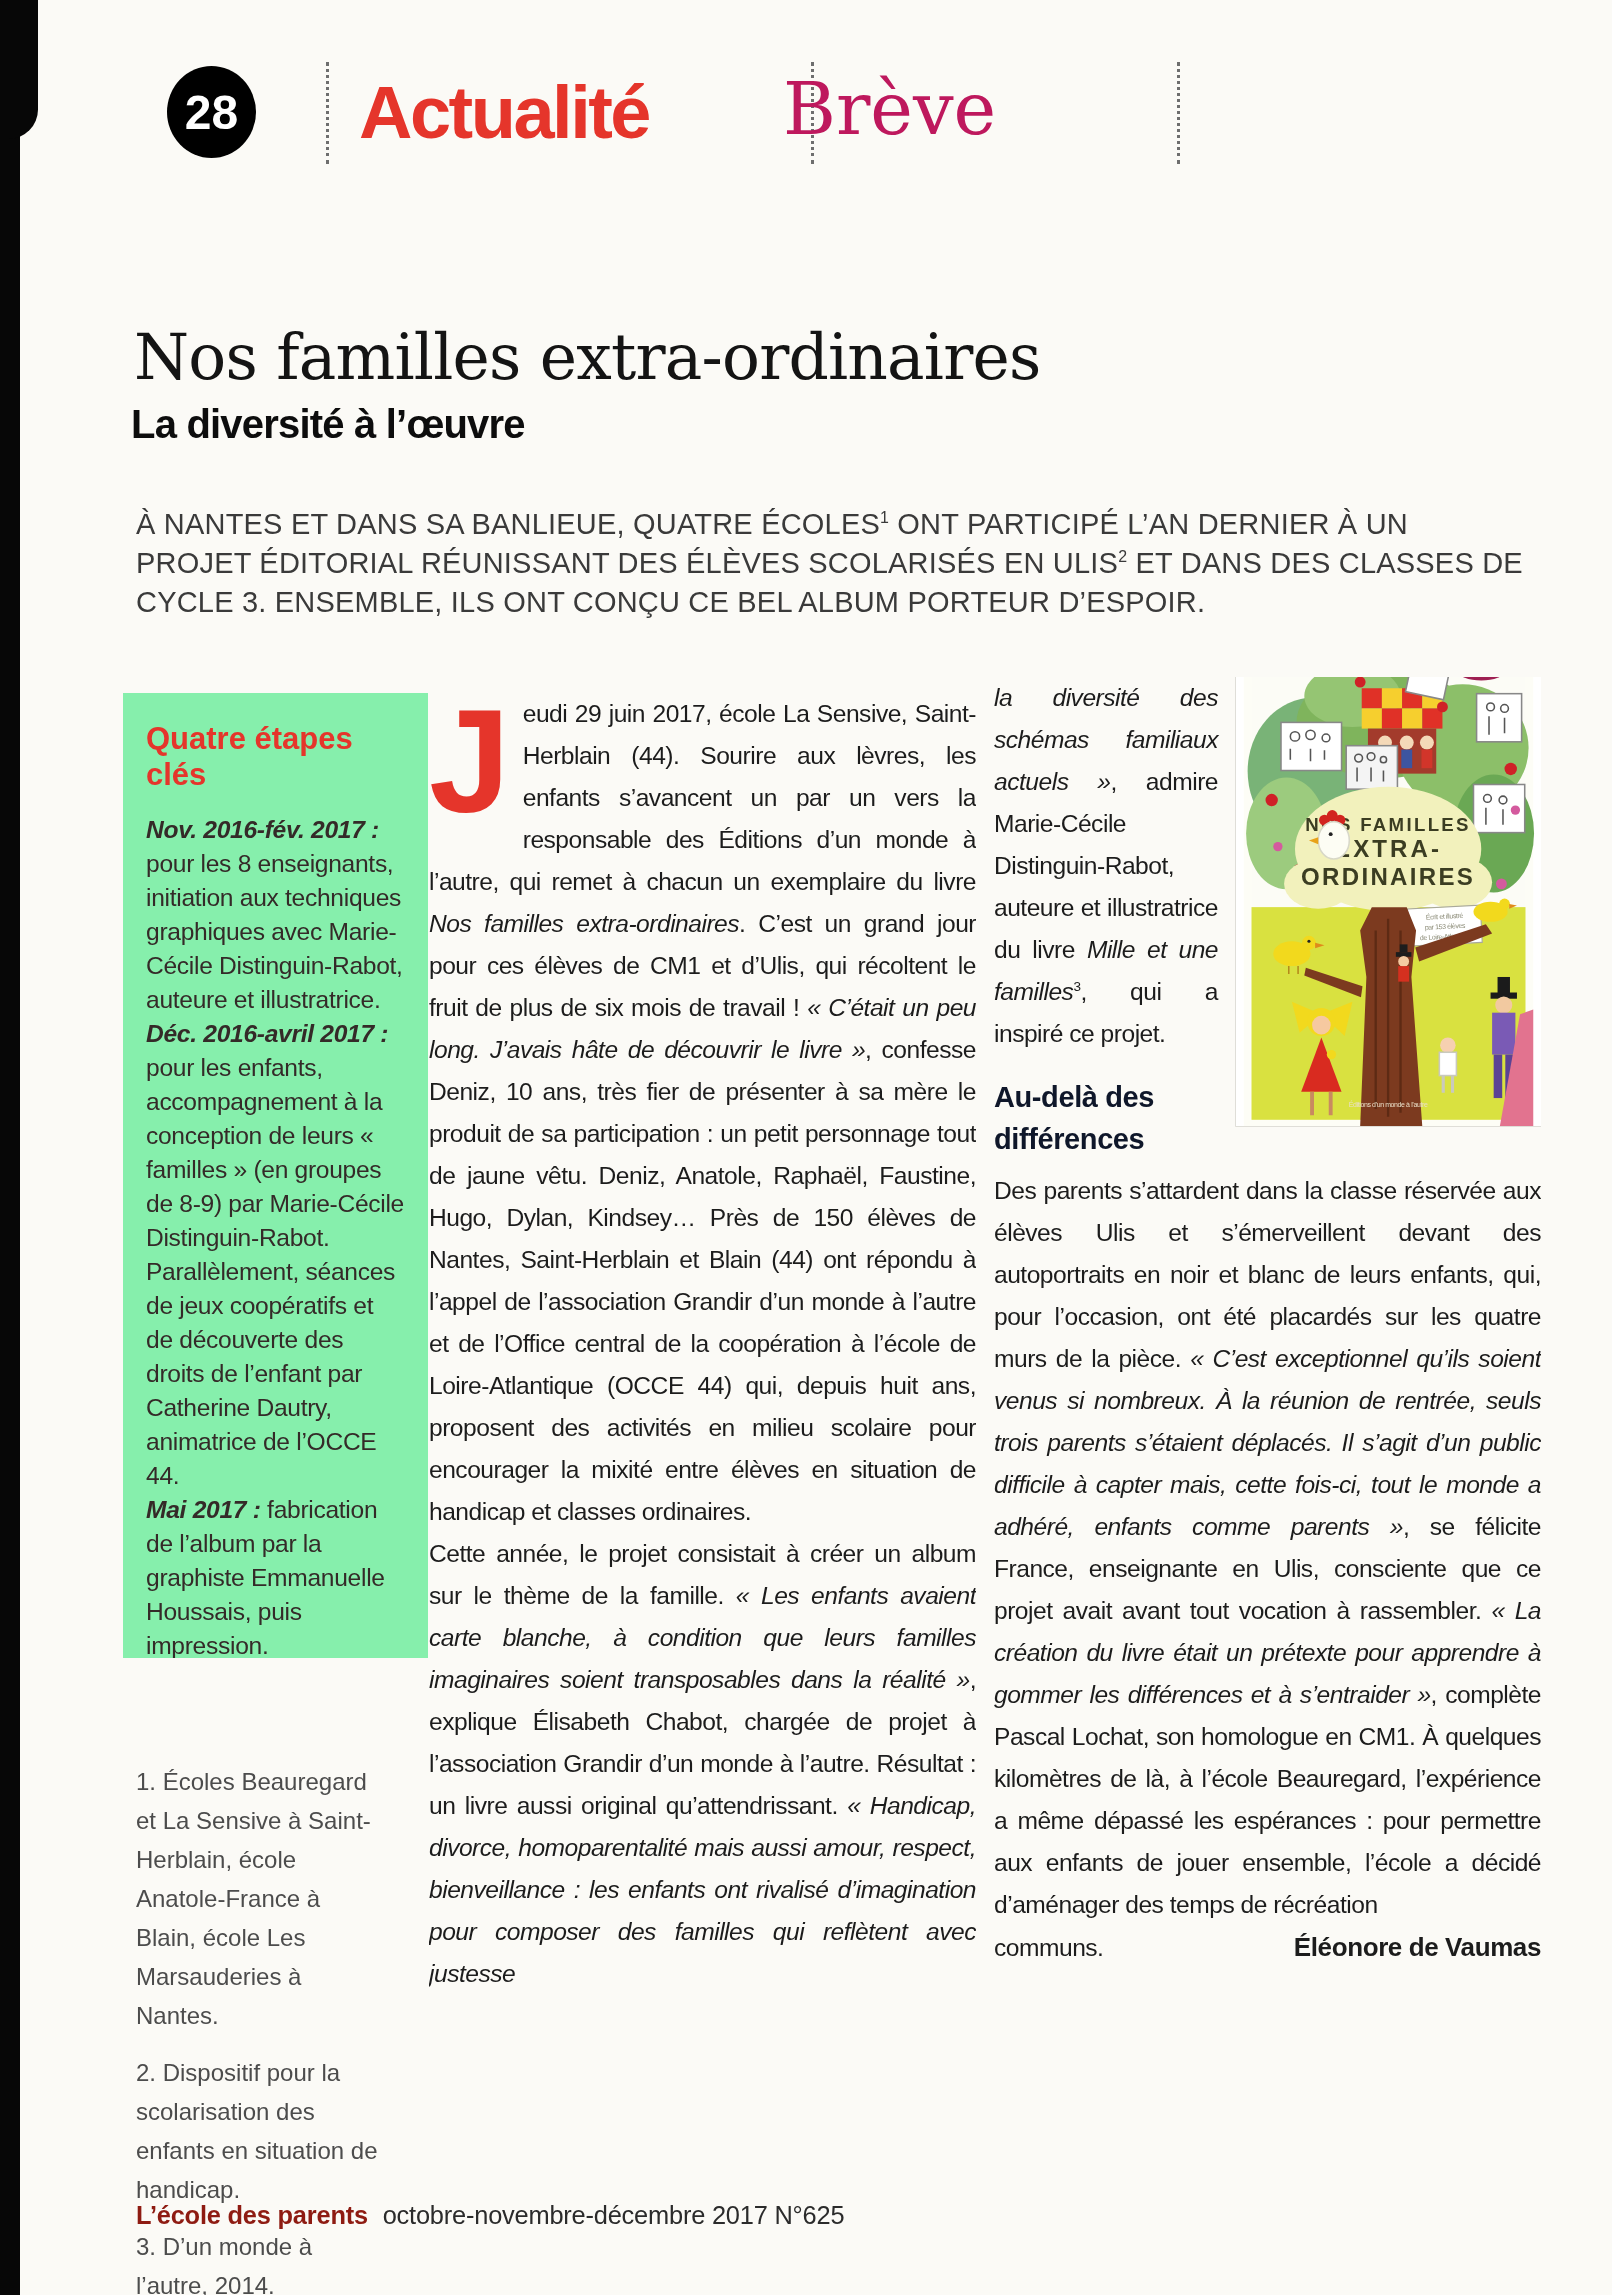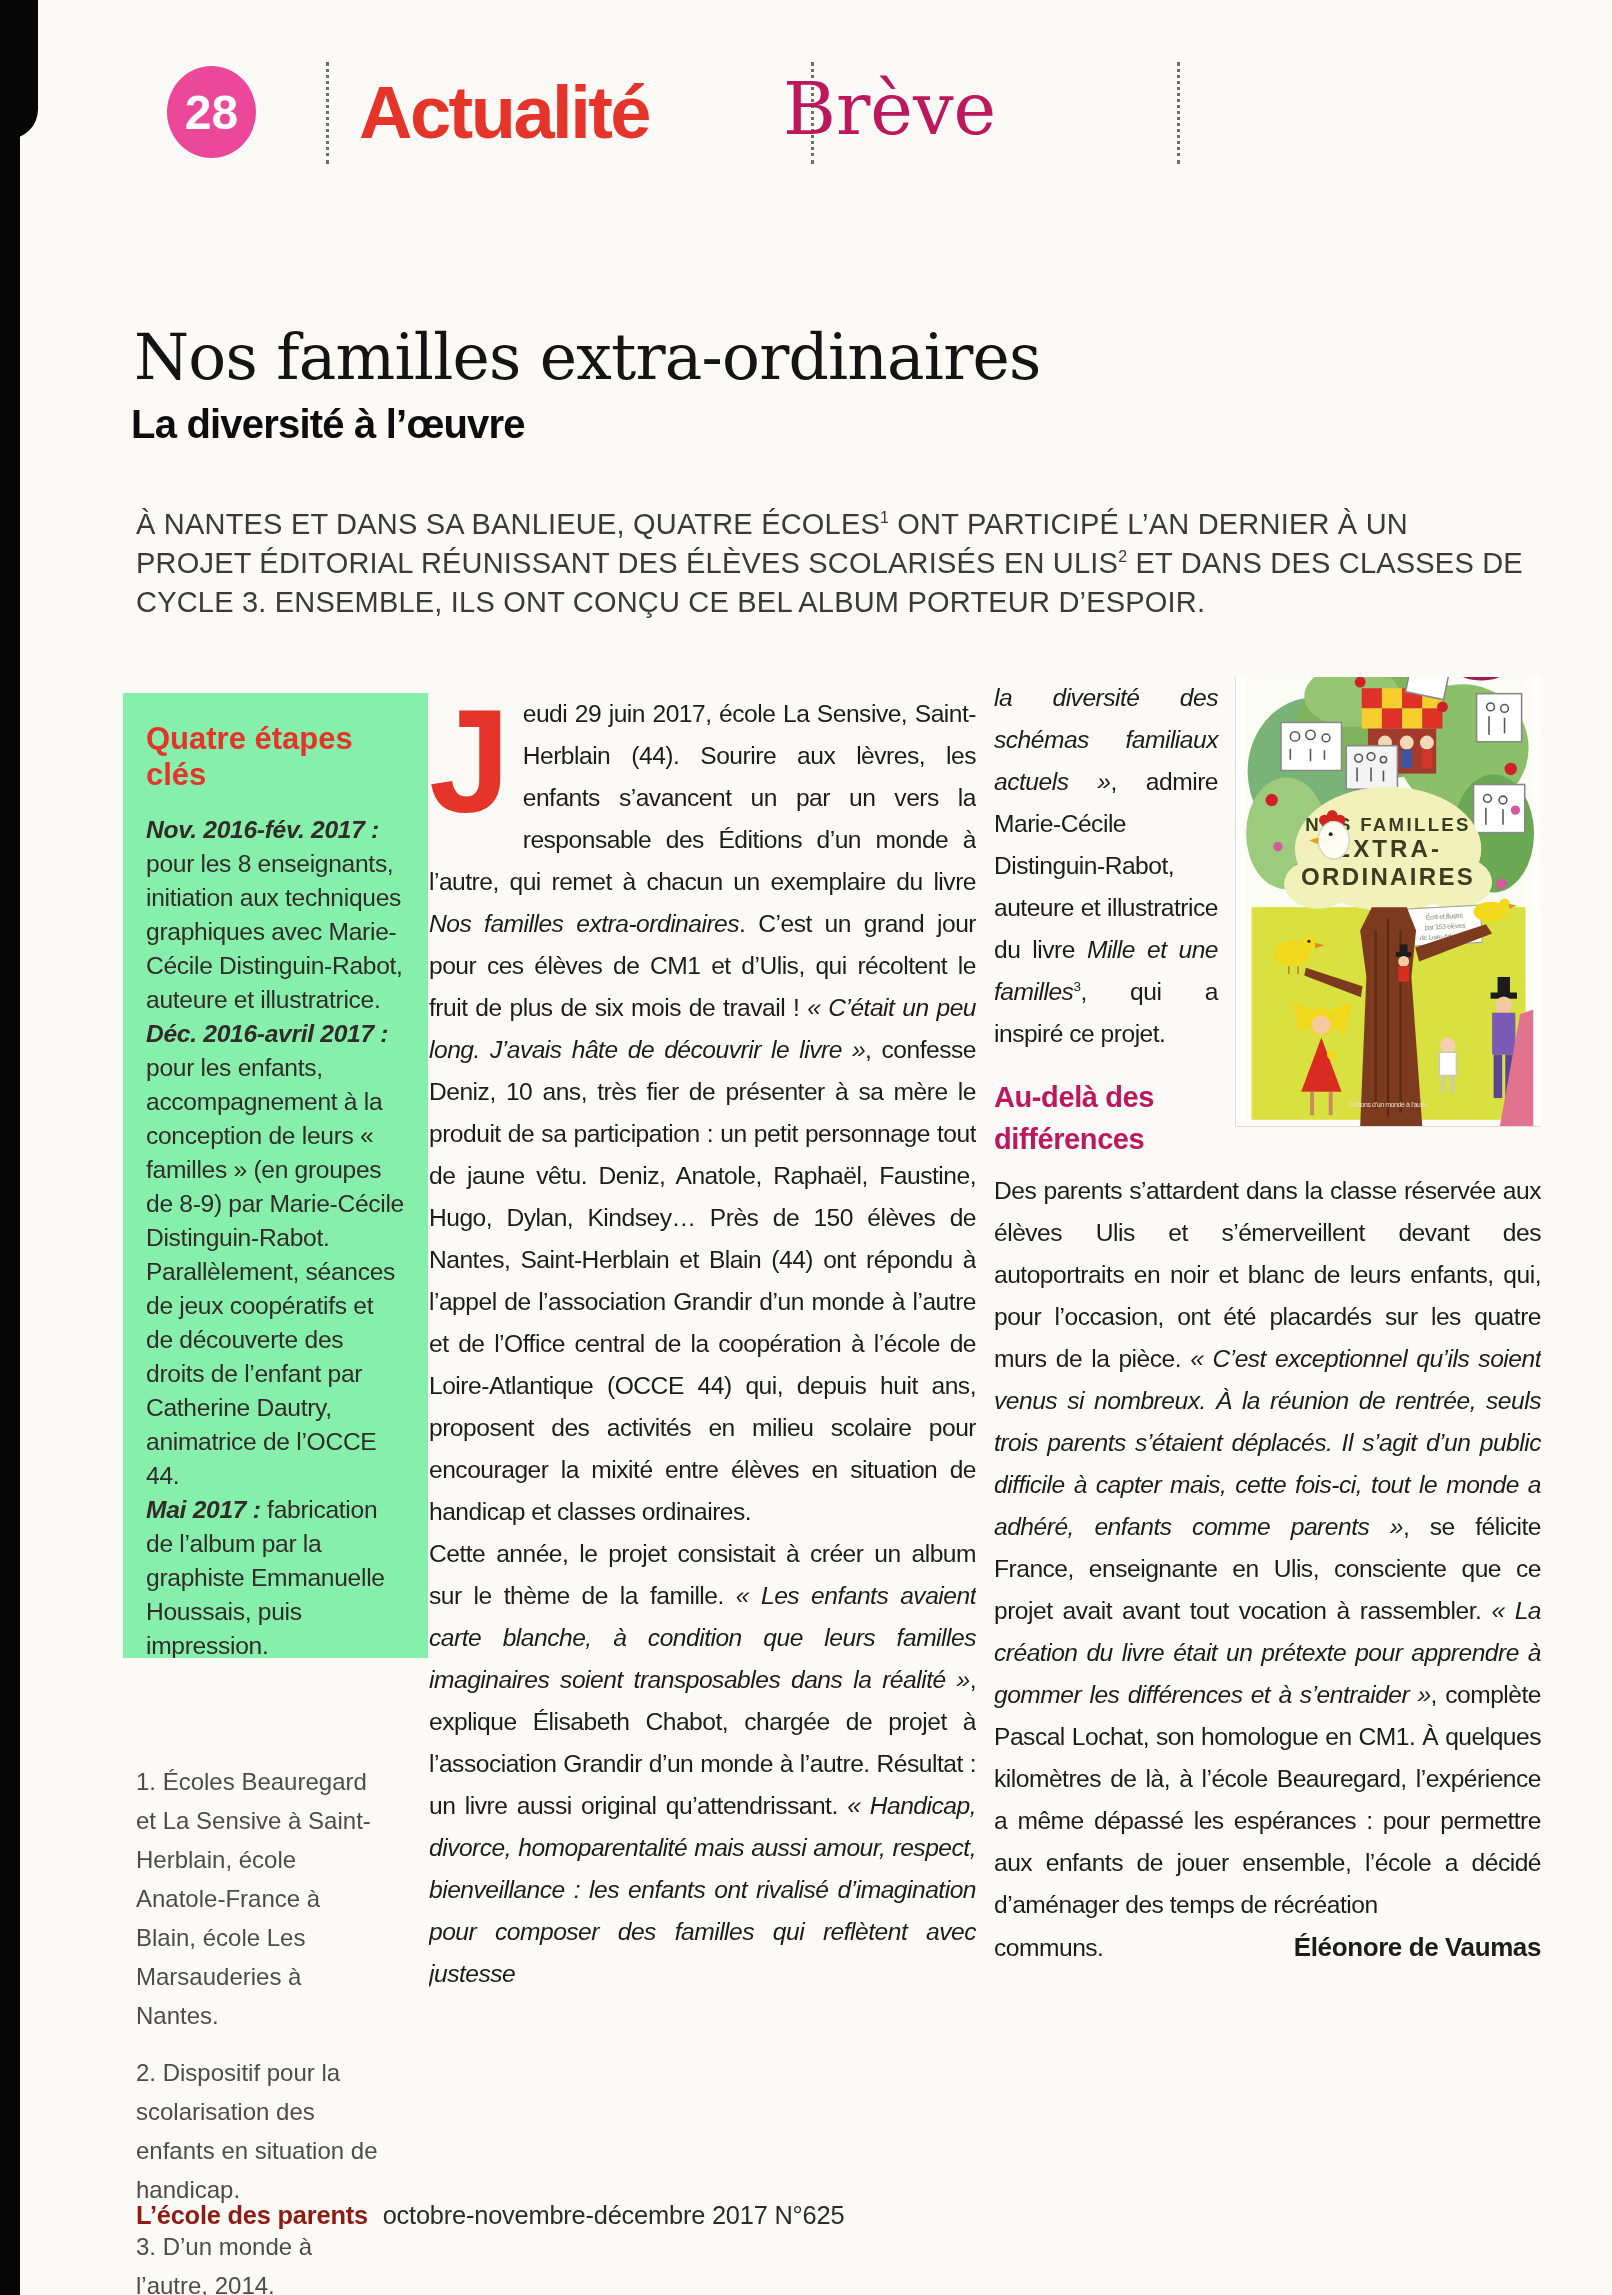"28" .pageno { background: #ec4899 -> #000000 }
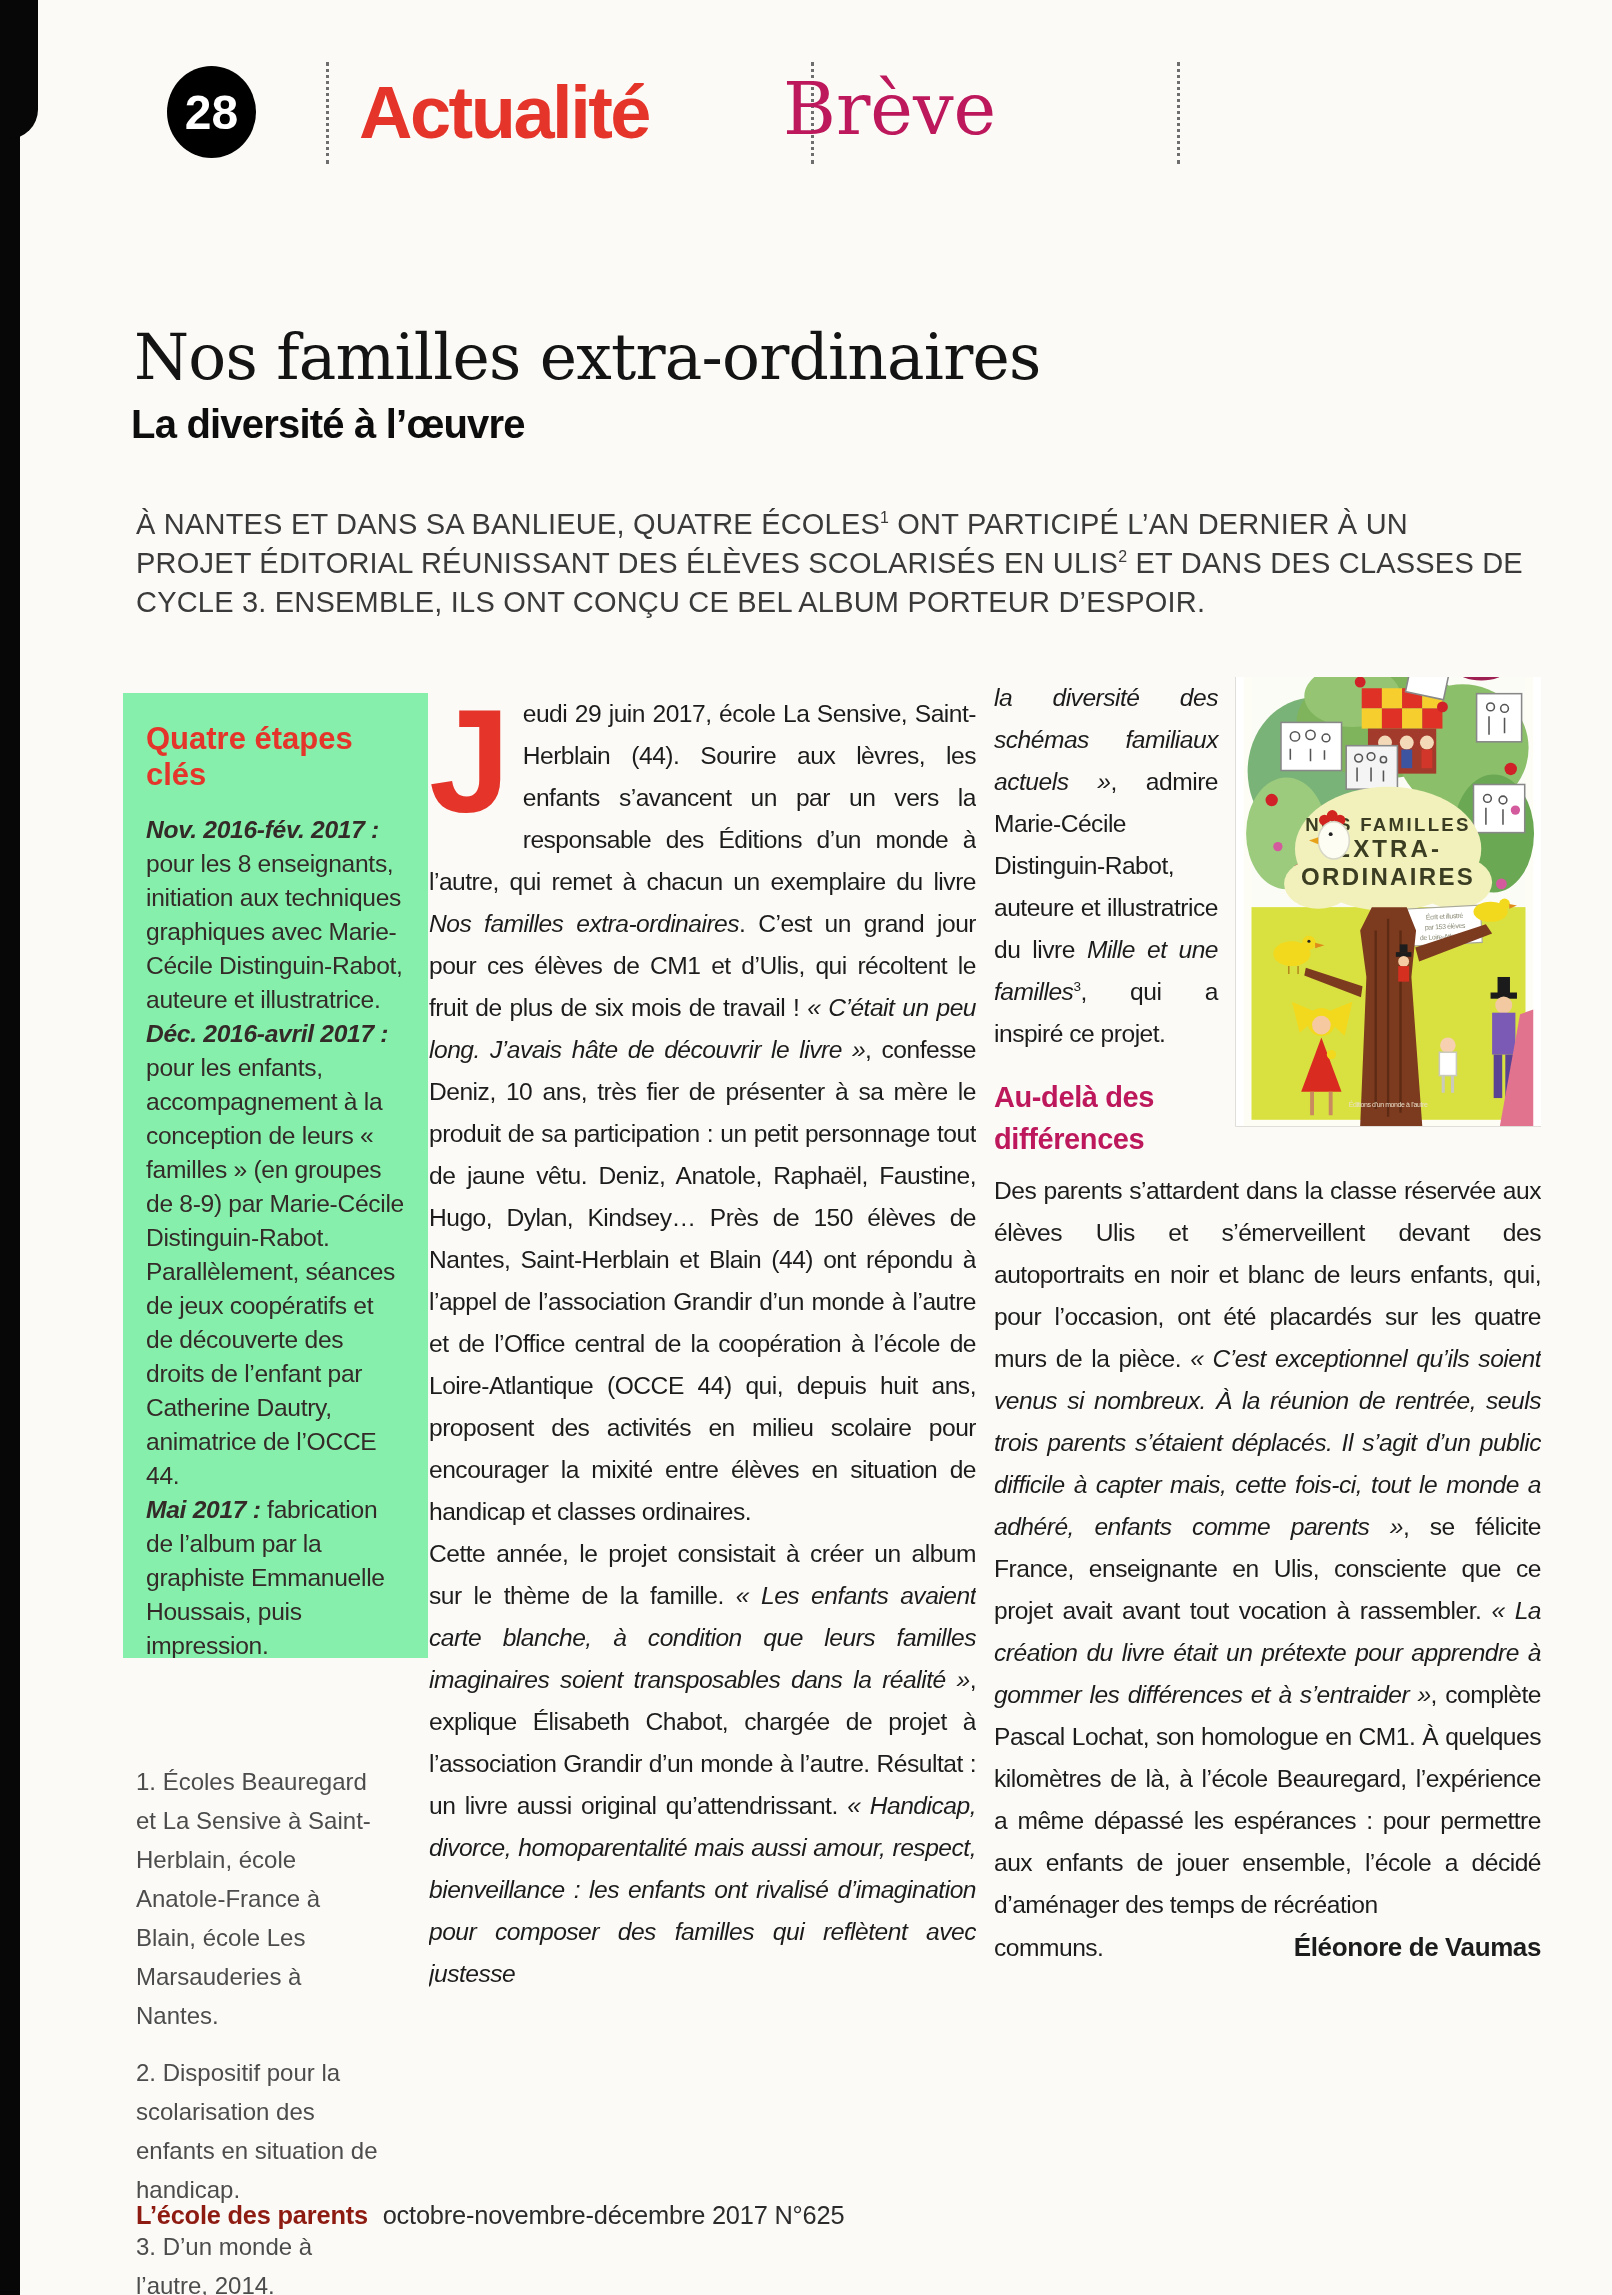"Au-delà des différences" .subhead { color: #be185d -> #0f172a }
